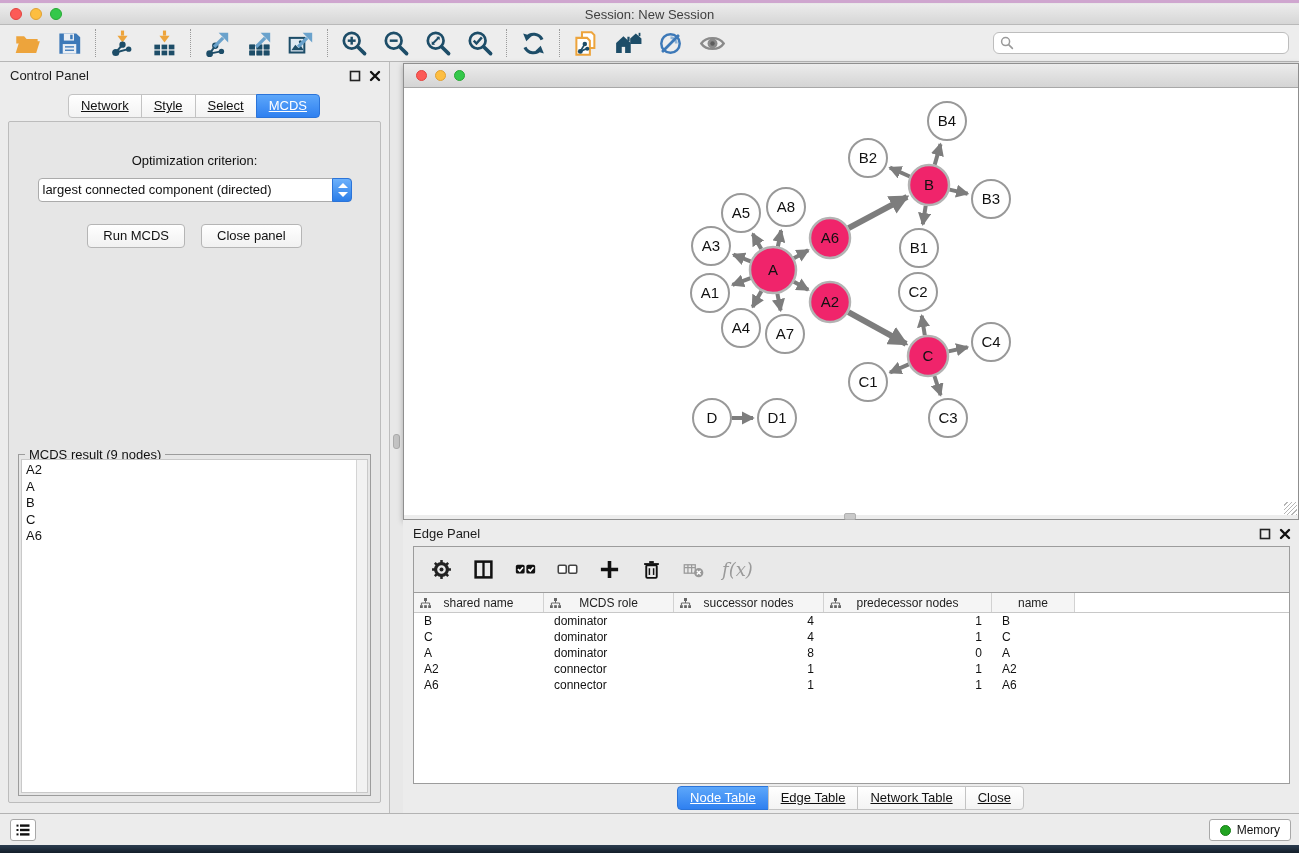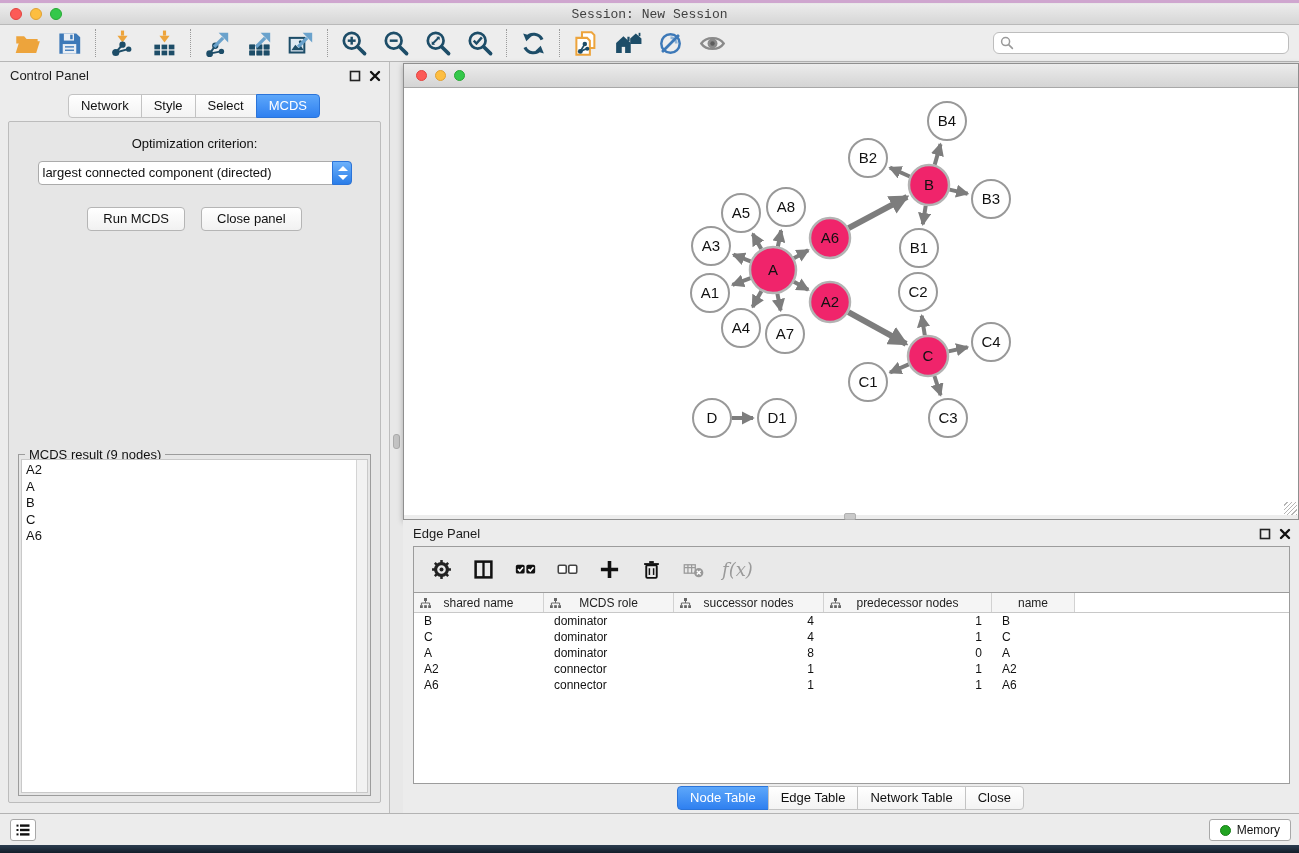"Session: New Session" #titlebar { font-family: Liberation Mono, monospace -> none }
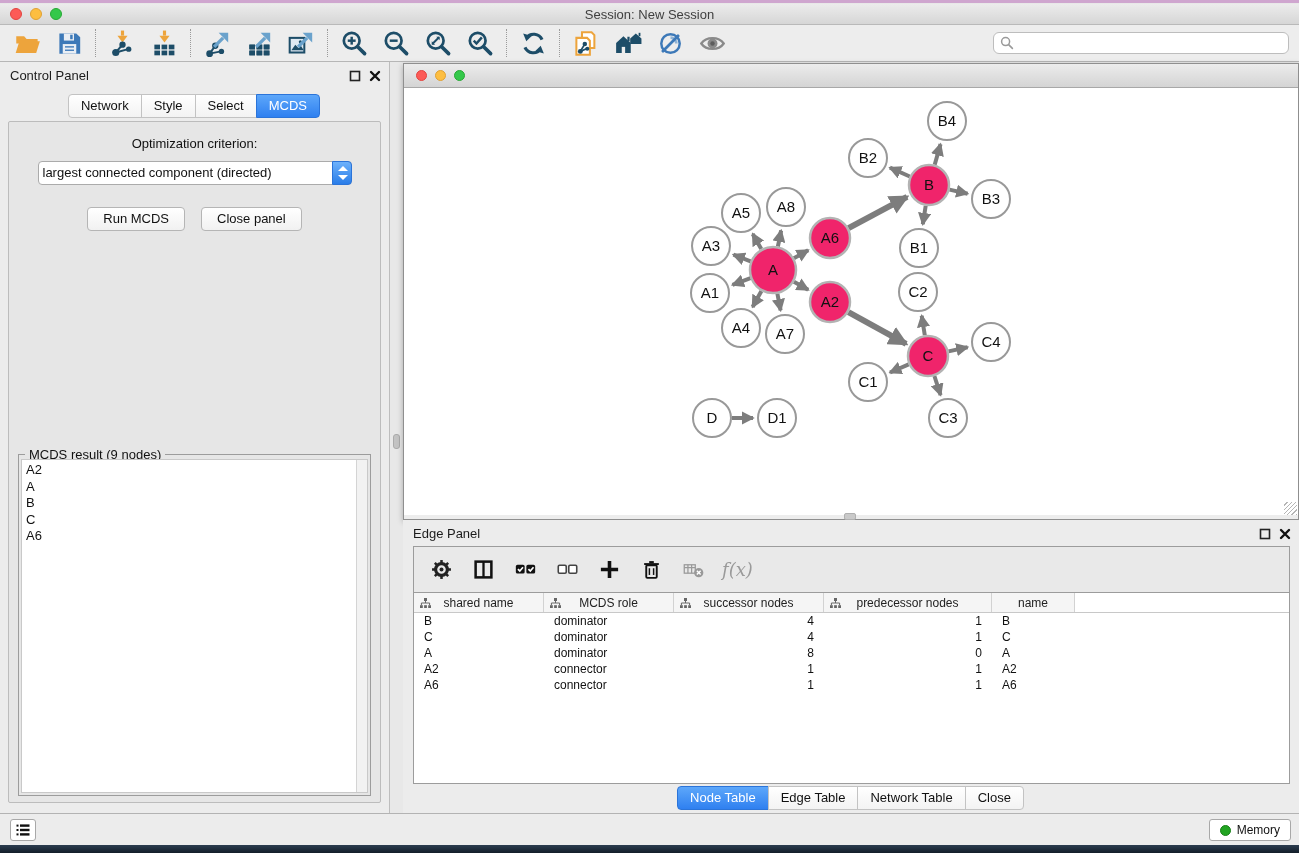"Network" .seg-tab { text-decoration: none -> underline }
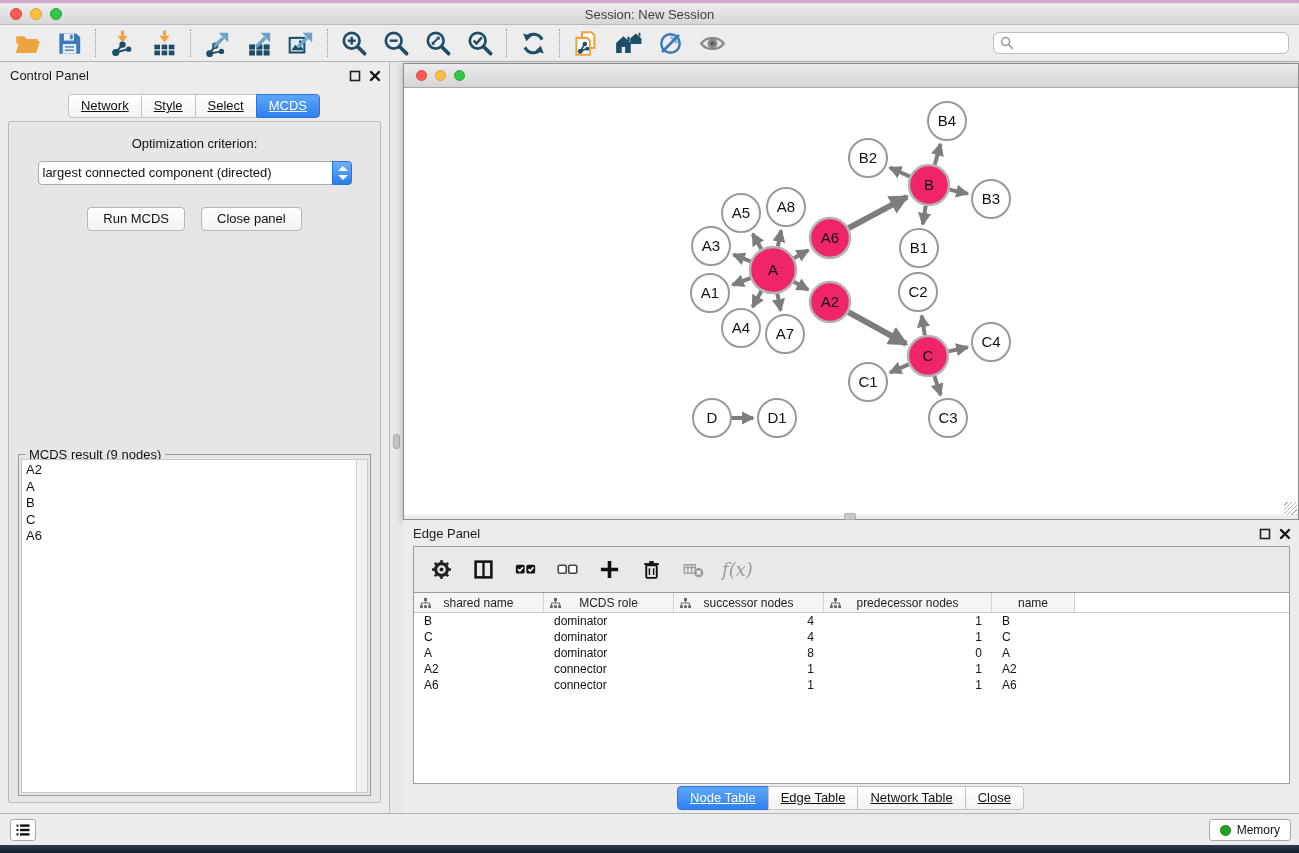"Optimization criterion:" #opt-label { margin-top: 14px -> 31px }
